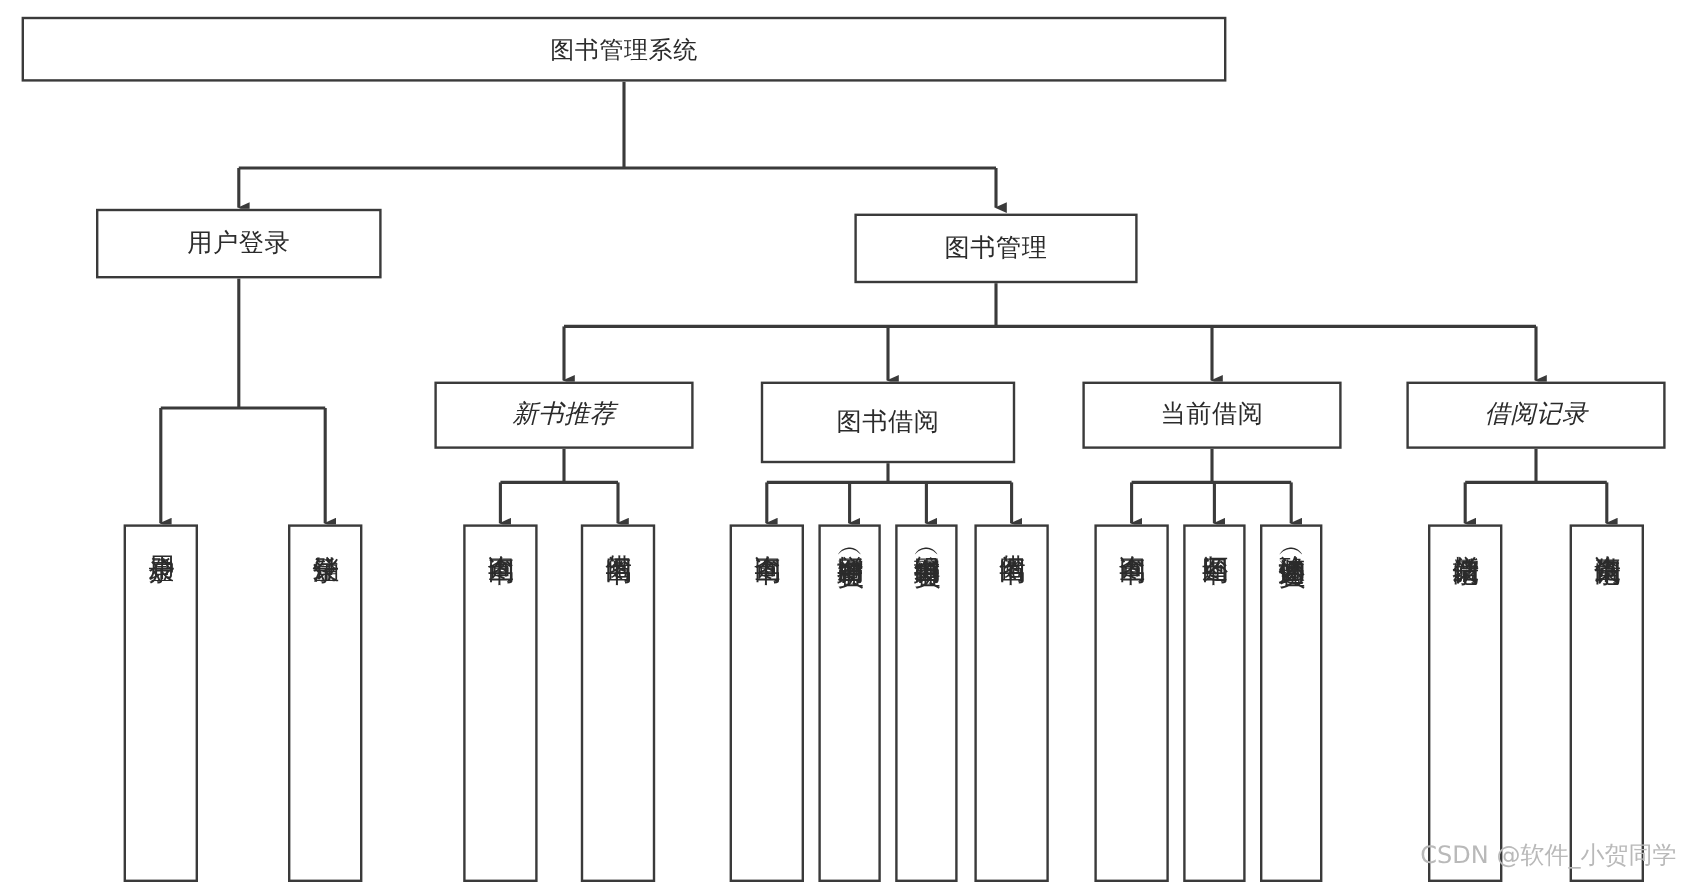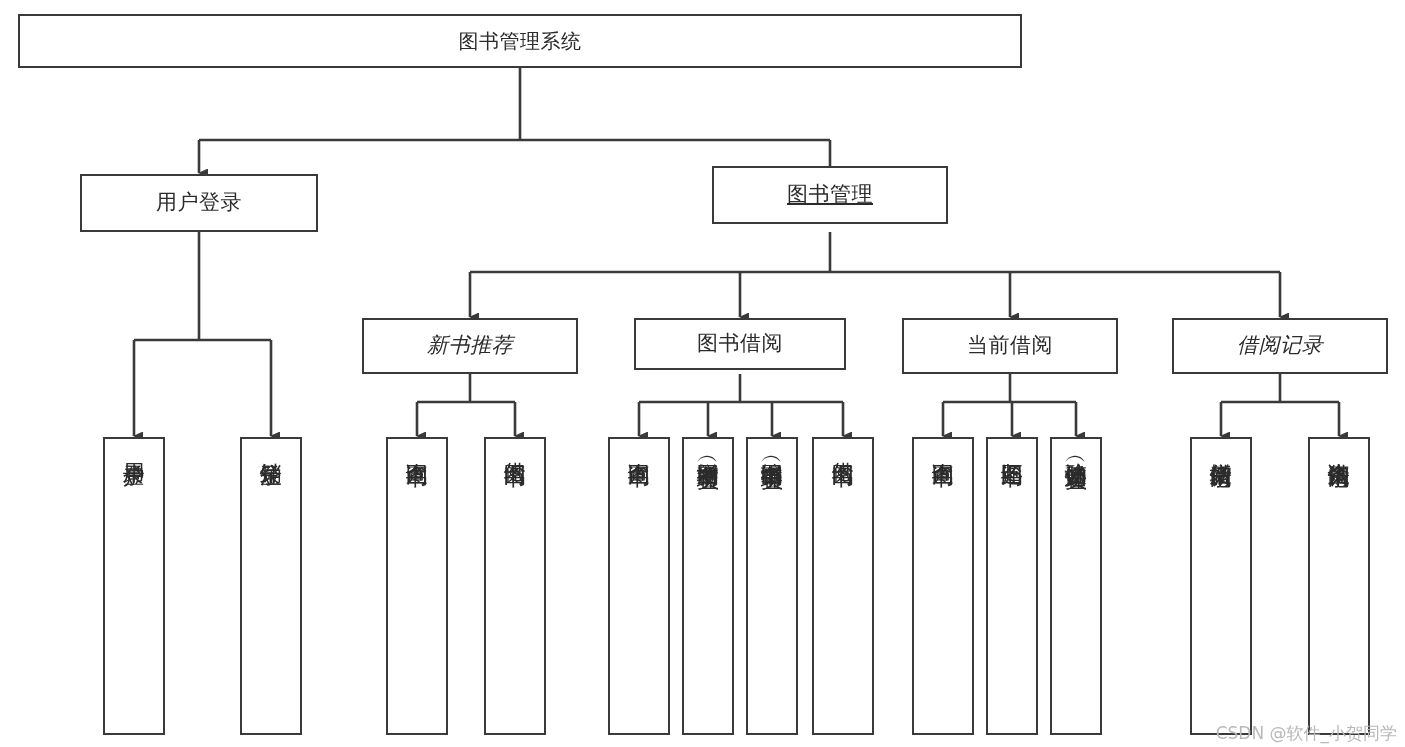"图书管理" div.node { text-decoration: underline -> none; top: 166px -> 178px }
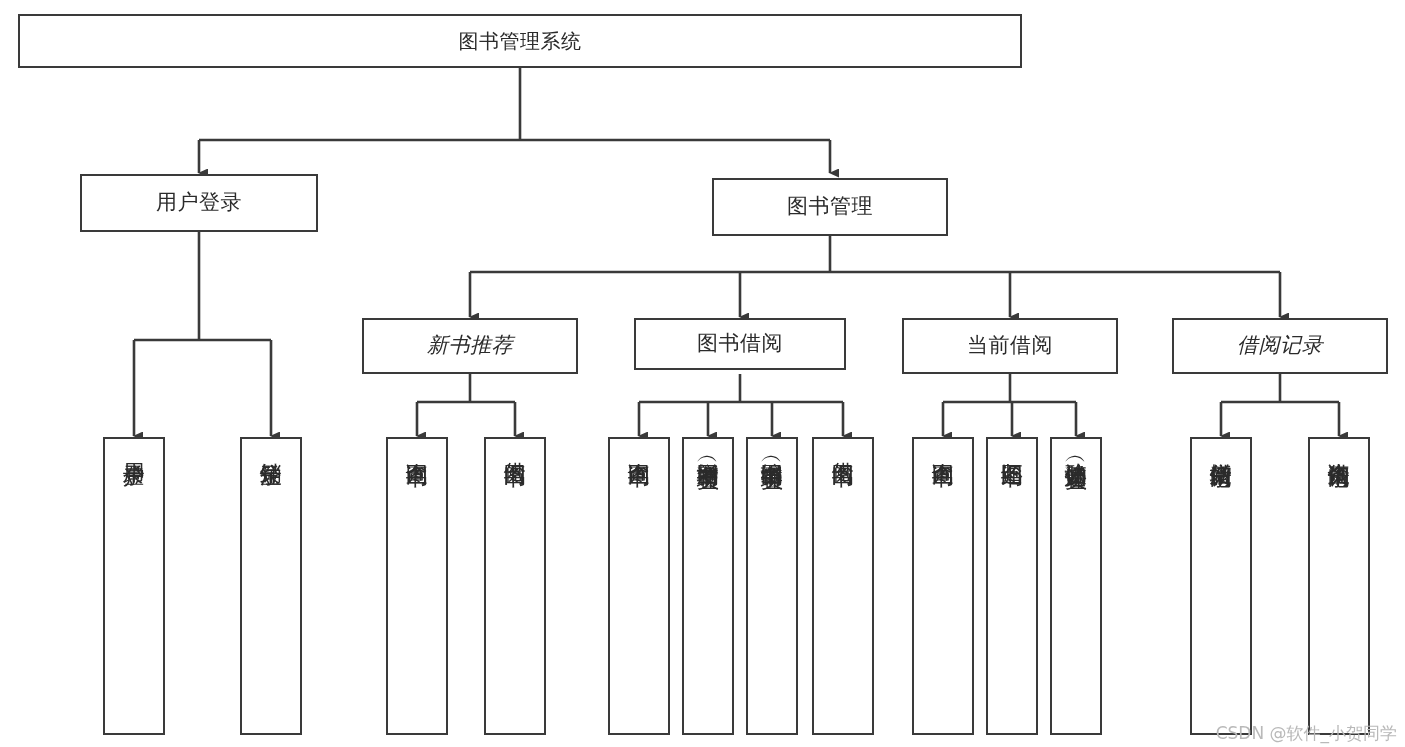"图书借阅" div.node { height: 52px -> 68px }
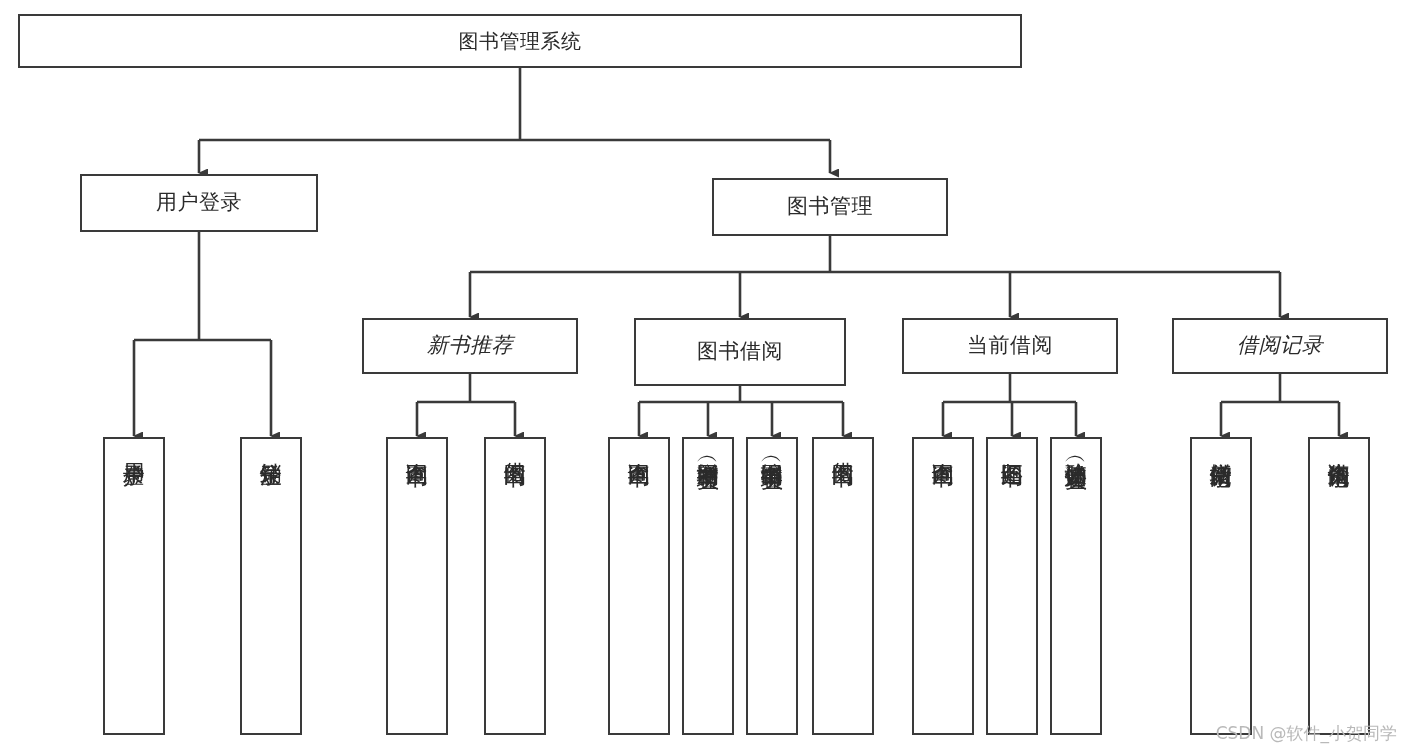"CSDN @软件_小贺同学" .watermark { bottom: 2px -> 21px; font-size: 17px -> 20px }
